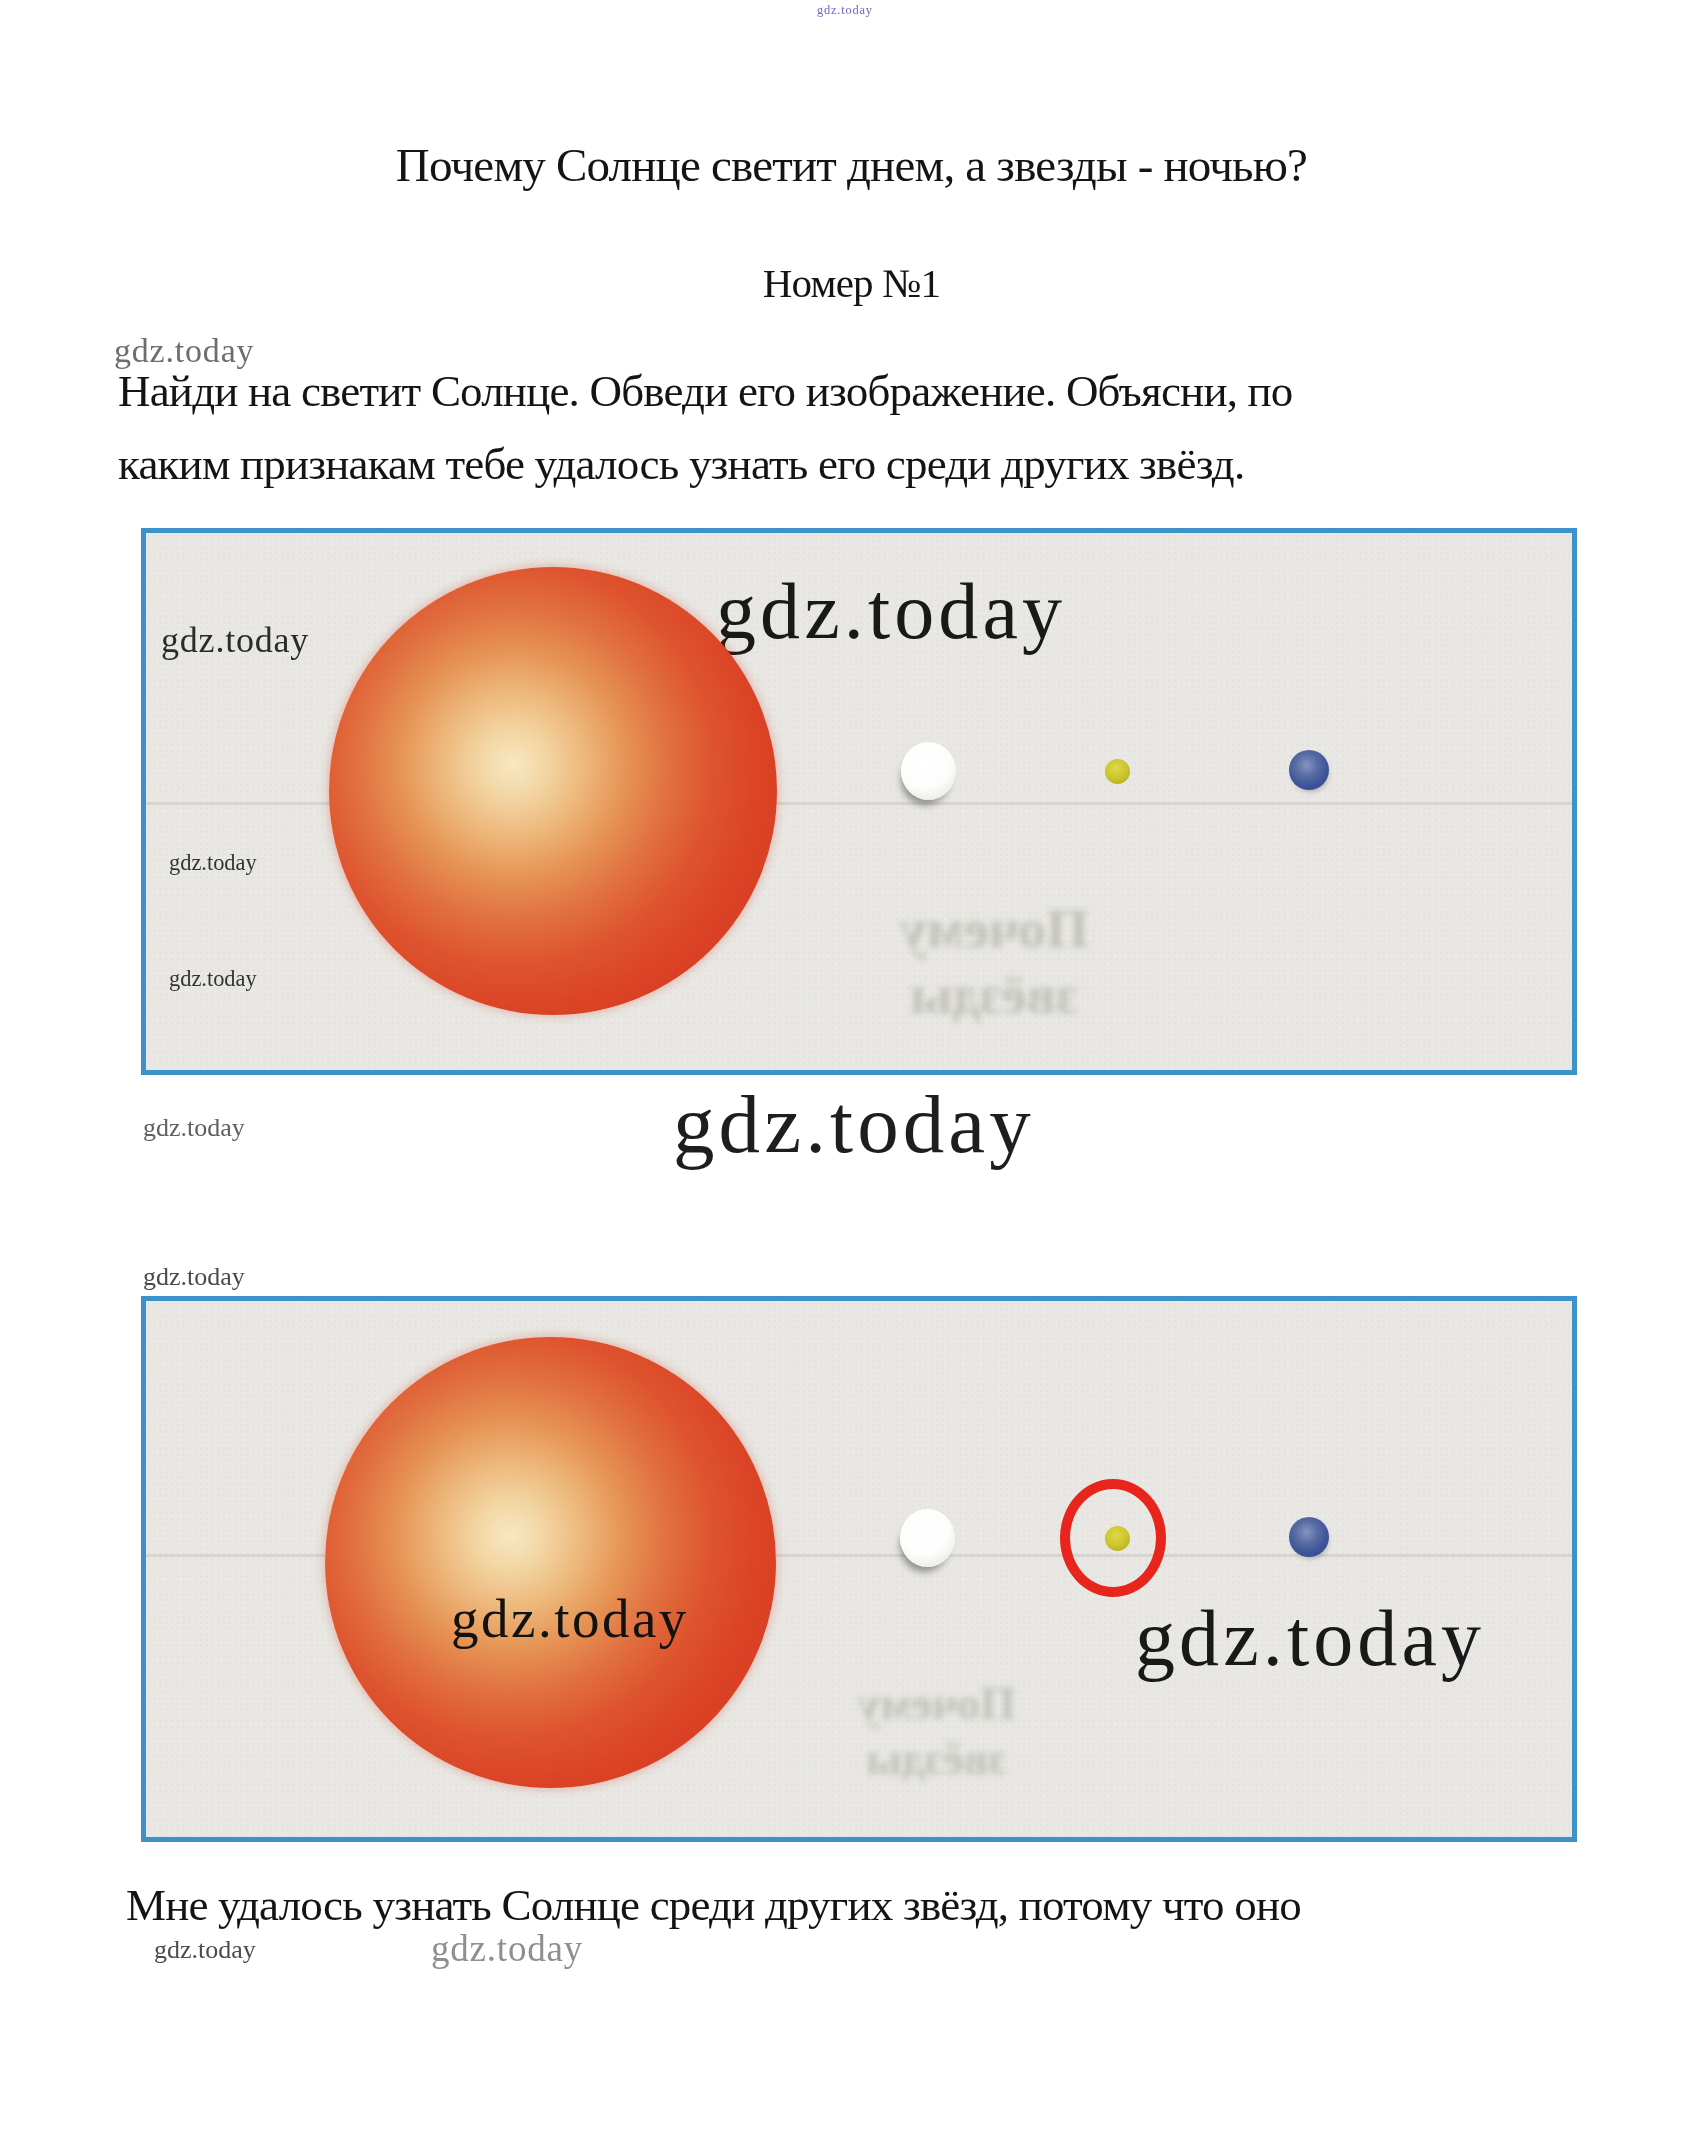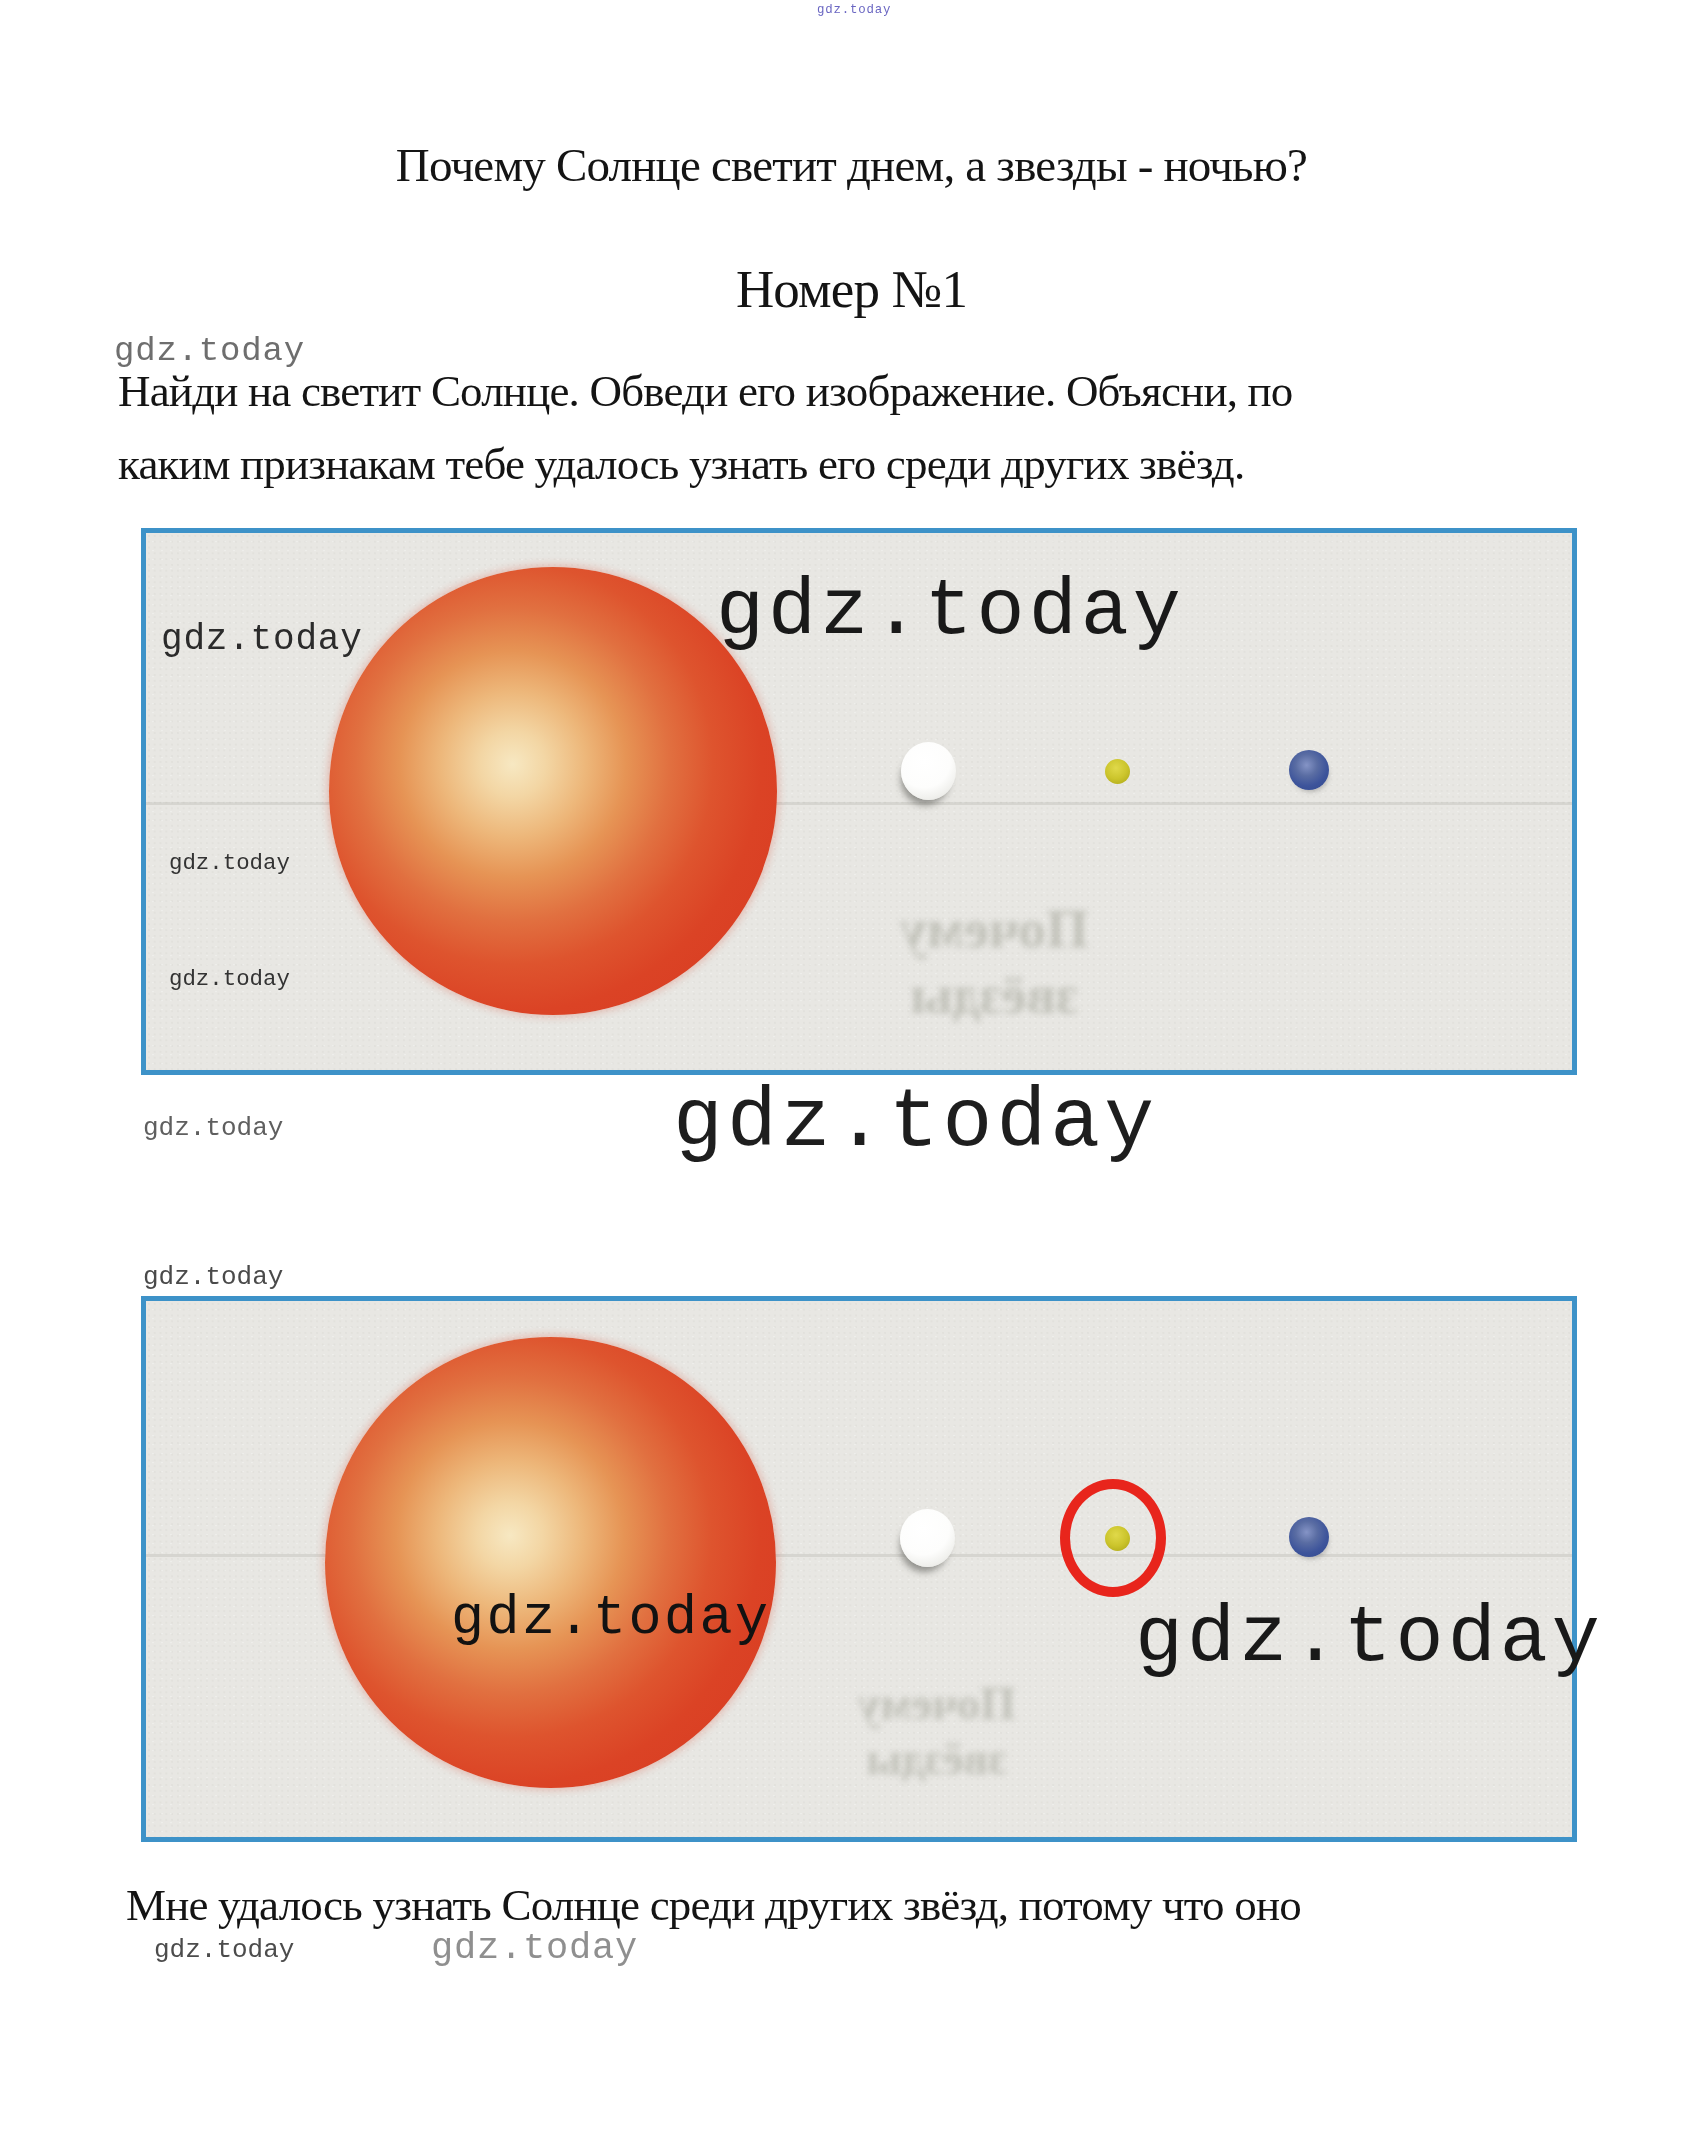"gdz.today" .wm { font-family: Liberation Mono, monospace -> Liberation Serif, serif }
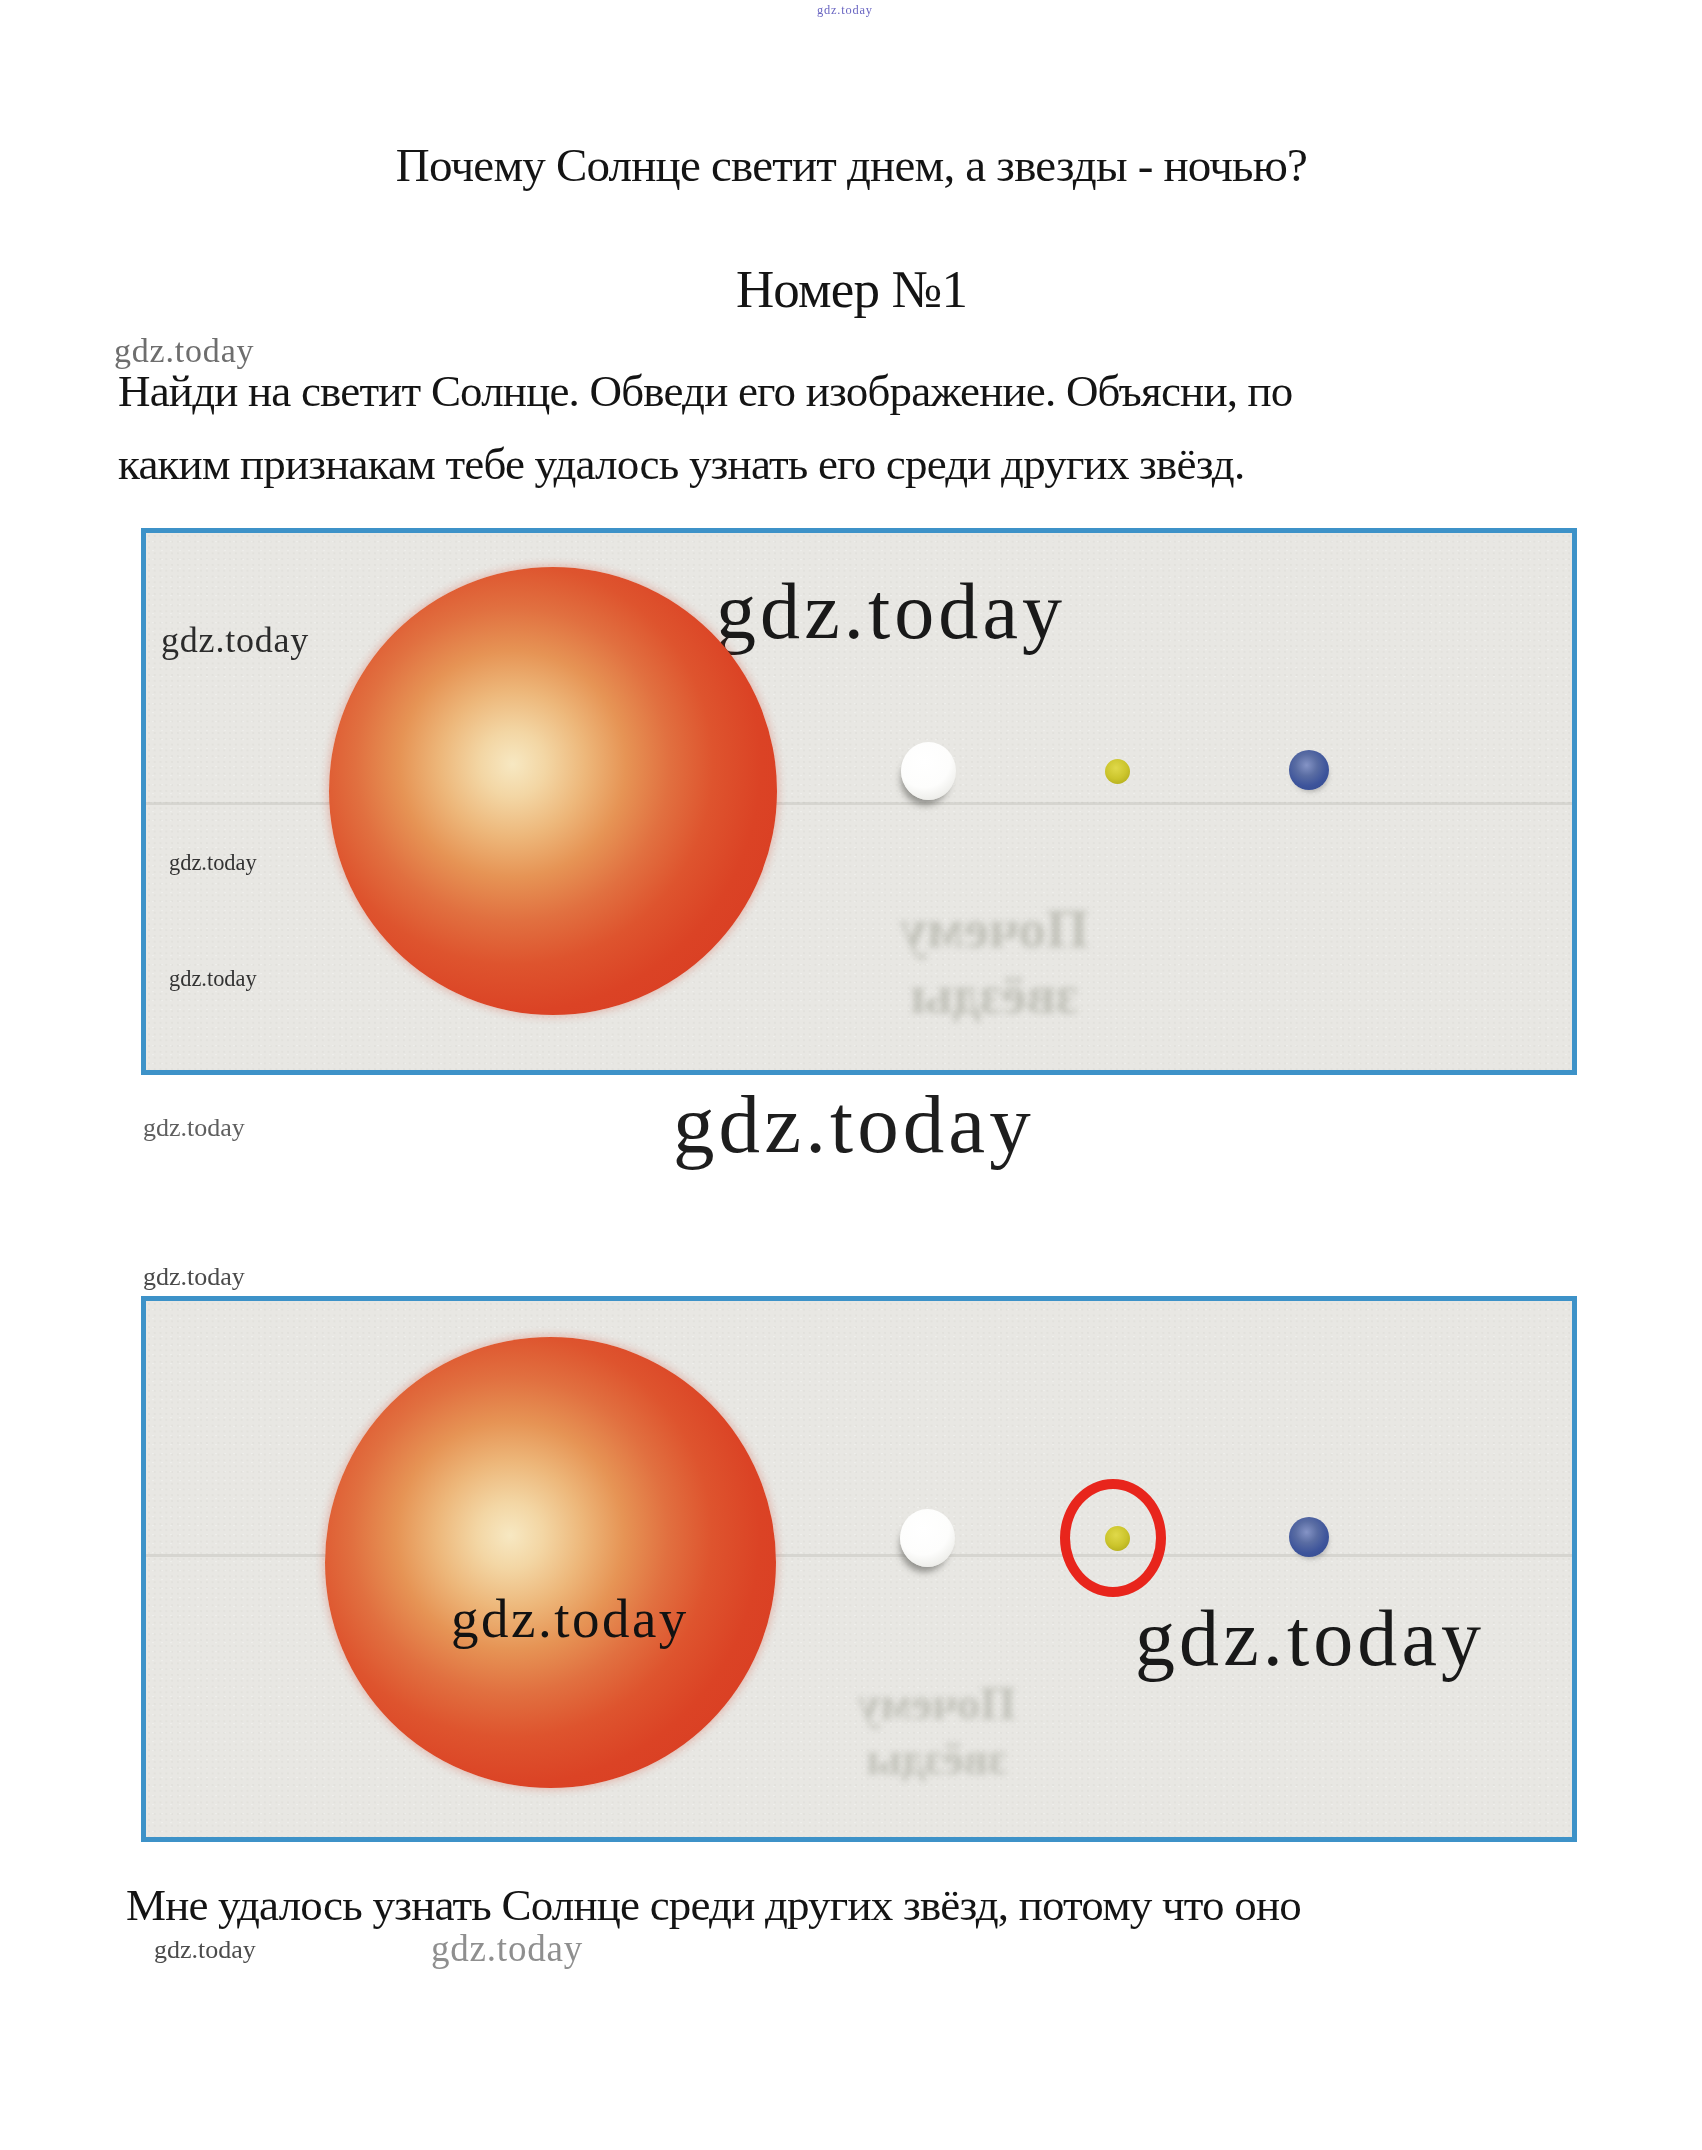"Номер №1" div.abs { font-size: 53px -> 41px }
